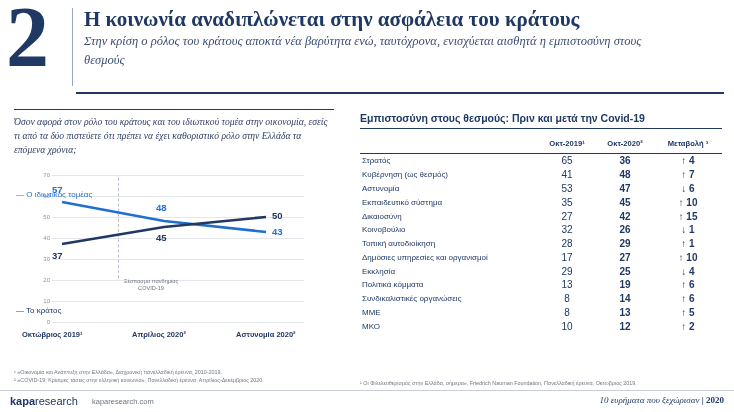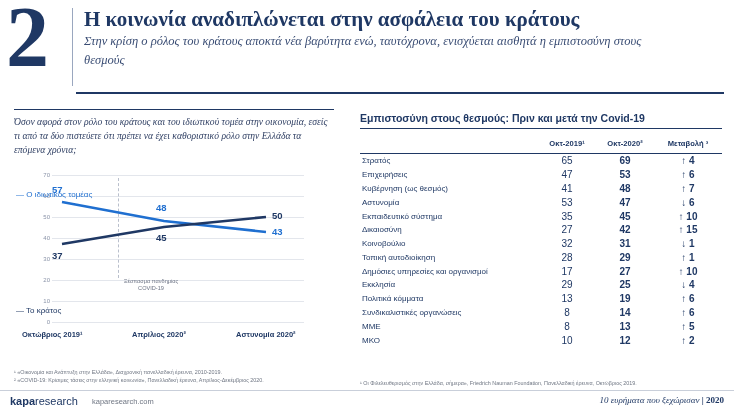"69" td.v { text: 69 -> 36 }
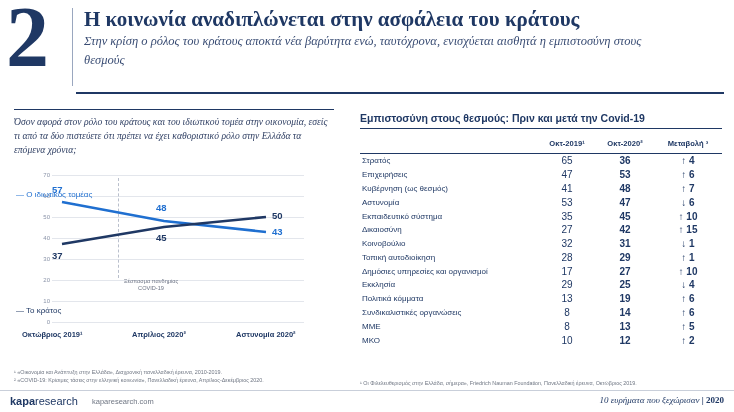"Επιχειρήσεις" tr { html: <tr> <td>Επιχειρήσεις</td> <td>47</td> <td>53</td> <td>↑ 6</td> </tr> -> none }
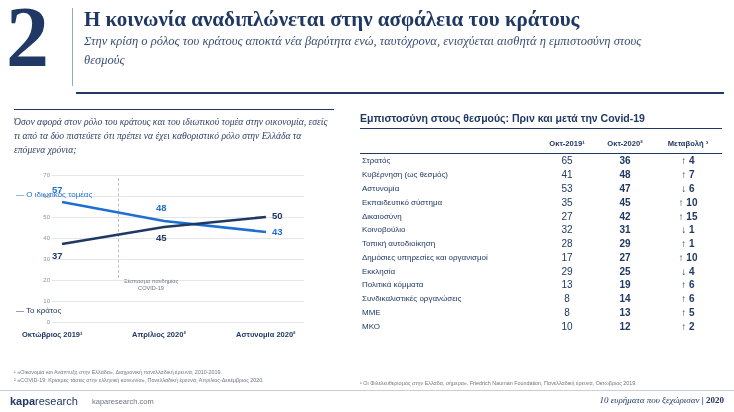"31" td.v { text: 31 -> 26 }
